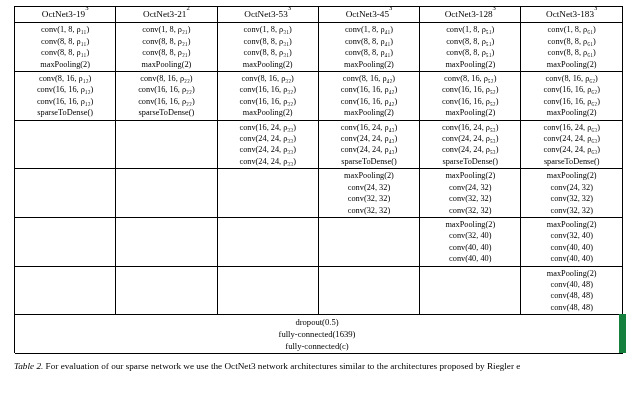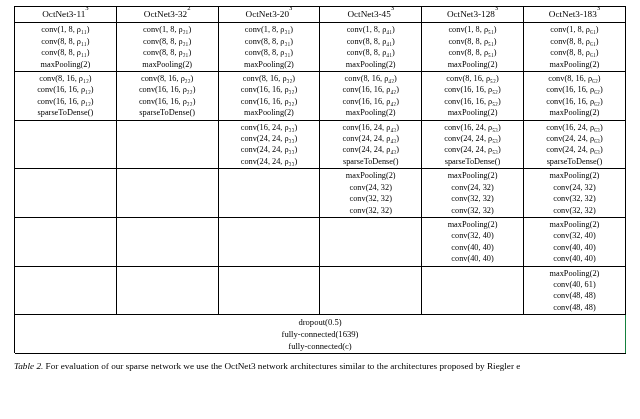"OctNet3-11" span { text: OctNet3-11 -> OctNet3-19 }
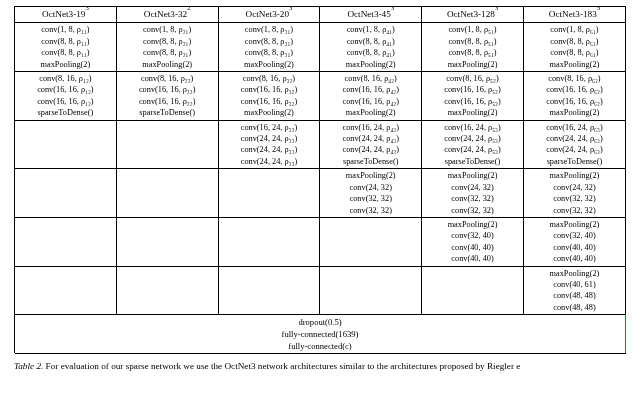"OctNet3-32" span { text: OctNet3-32 -> OctNet3-21 }
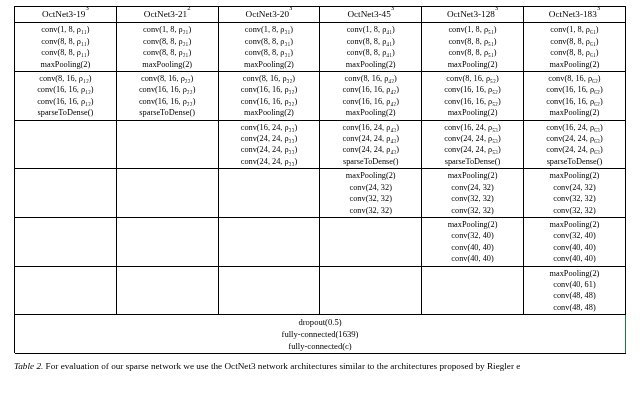"OctNet3-20" span { text: OctNet3-20 -> OctNet3-53 }
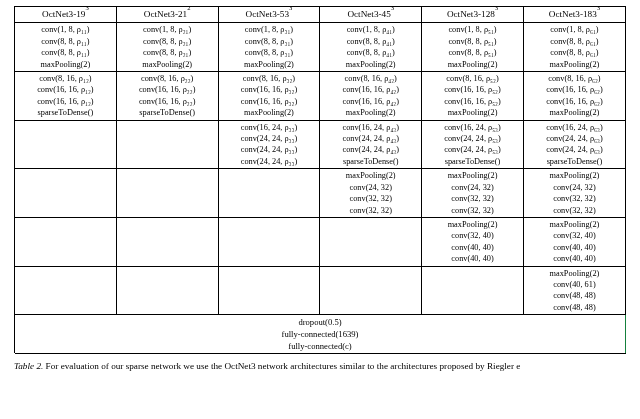"conv(40, 61)" span.cellline { text: 61 -> 48 }
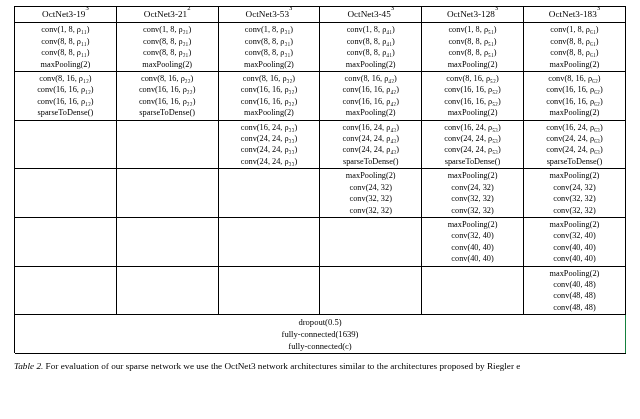"dropout(0.5)" table.arch tr.tailrow td.tailcell { border-right: 1px solid #15803d -> 7px solid #15803d }
